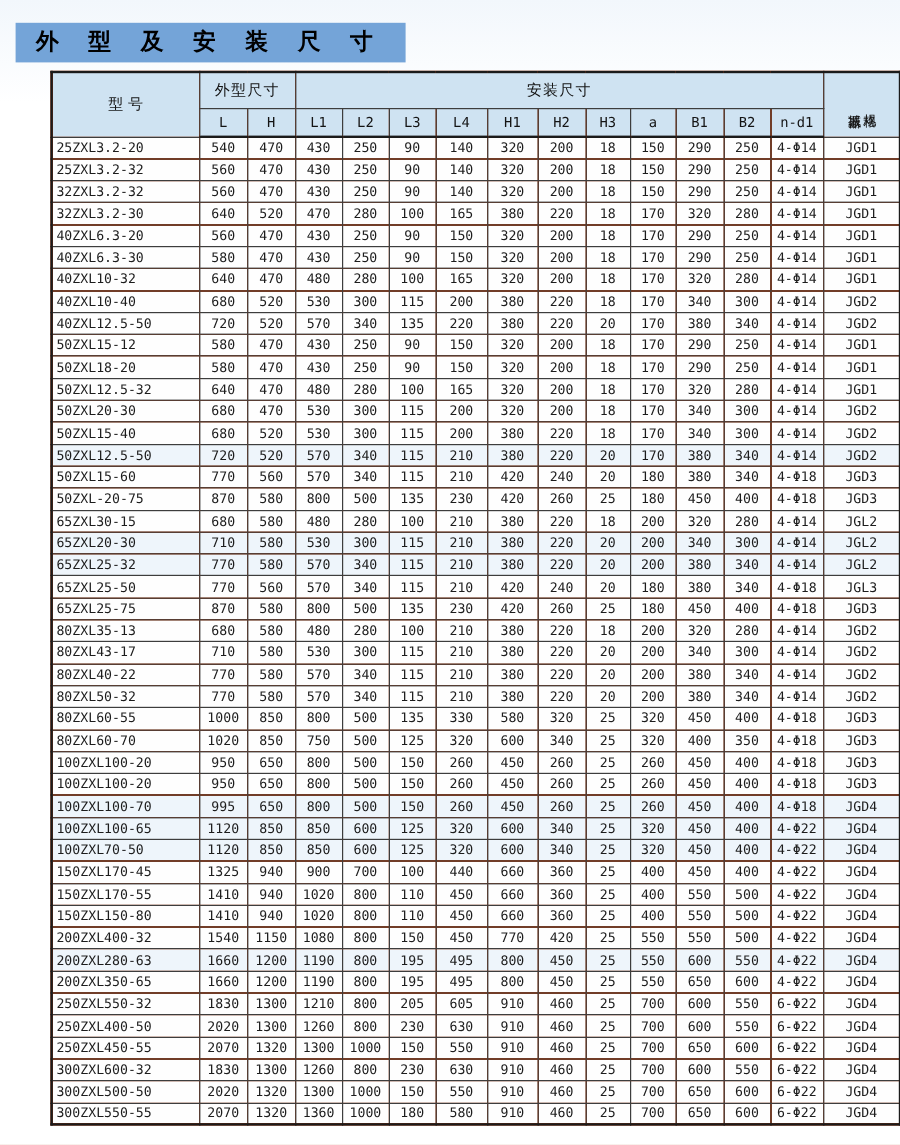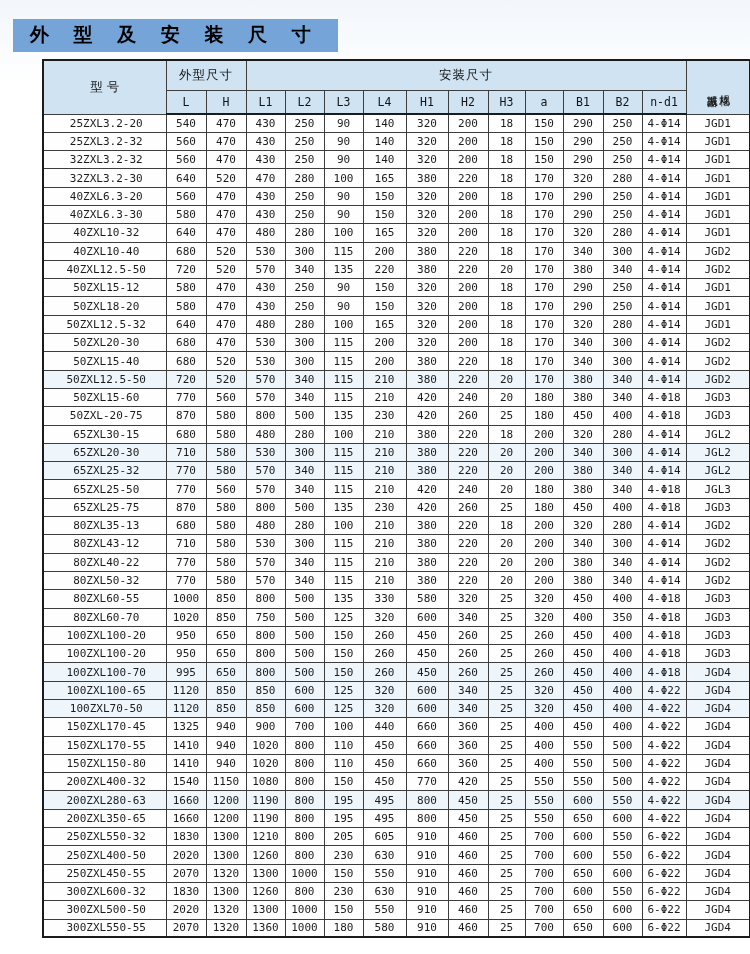"25ZXL3.2-20" tbody td.model { text-align: center -> left }
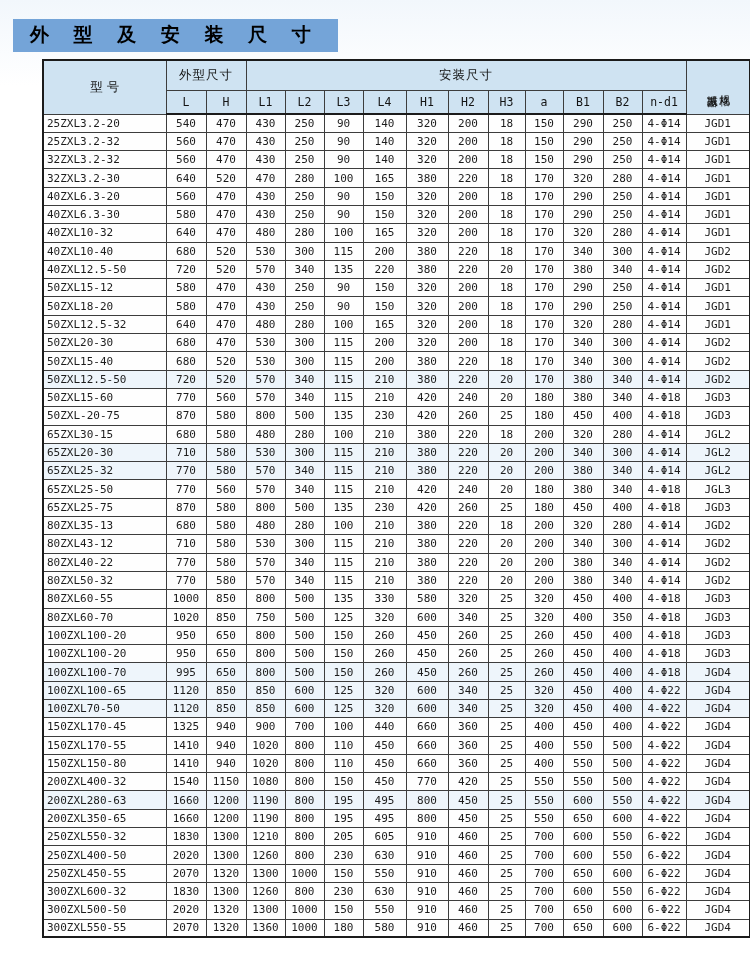"80ZXL43-12" td.model { text: 80ZXL43-12 -> 80ZXL43-17 }
